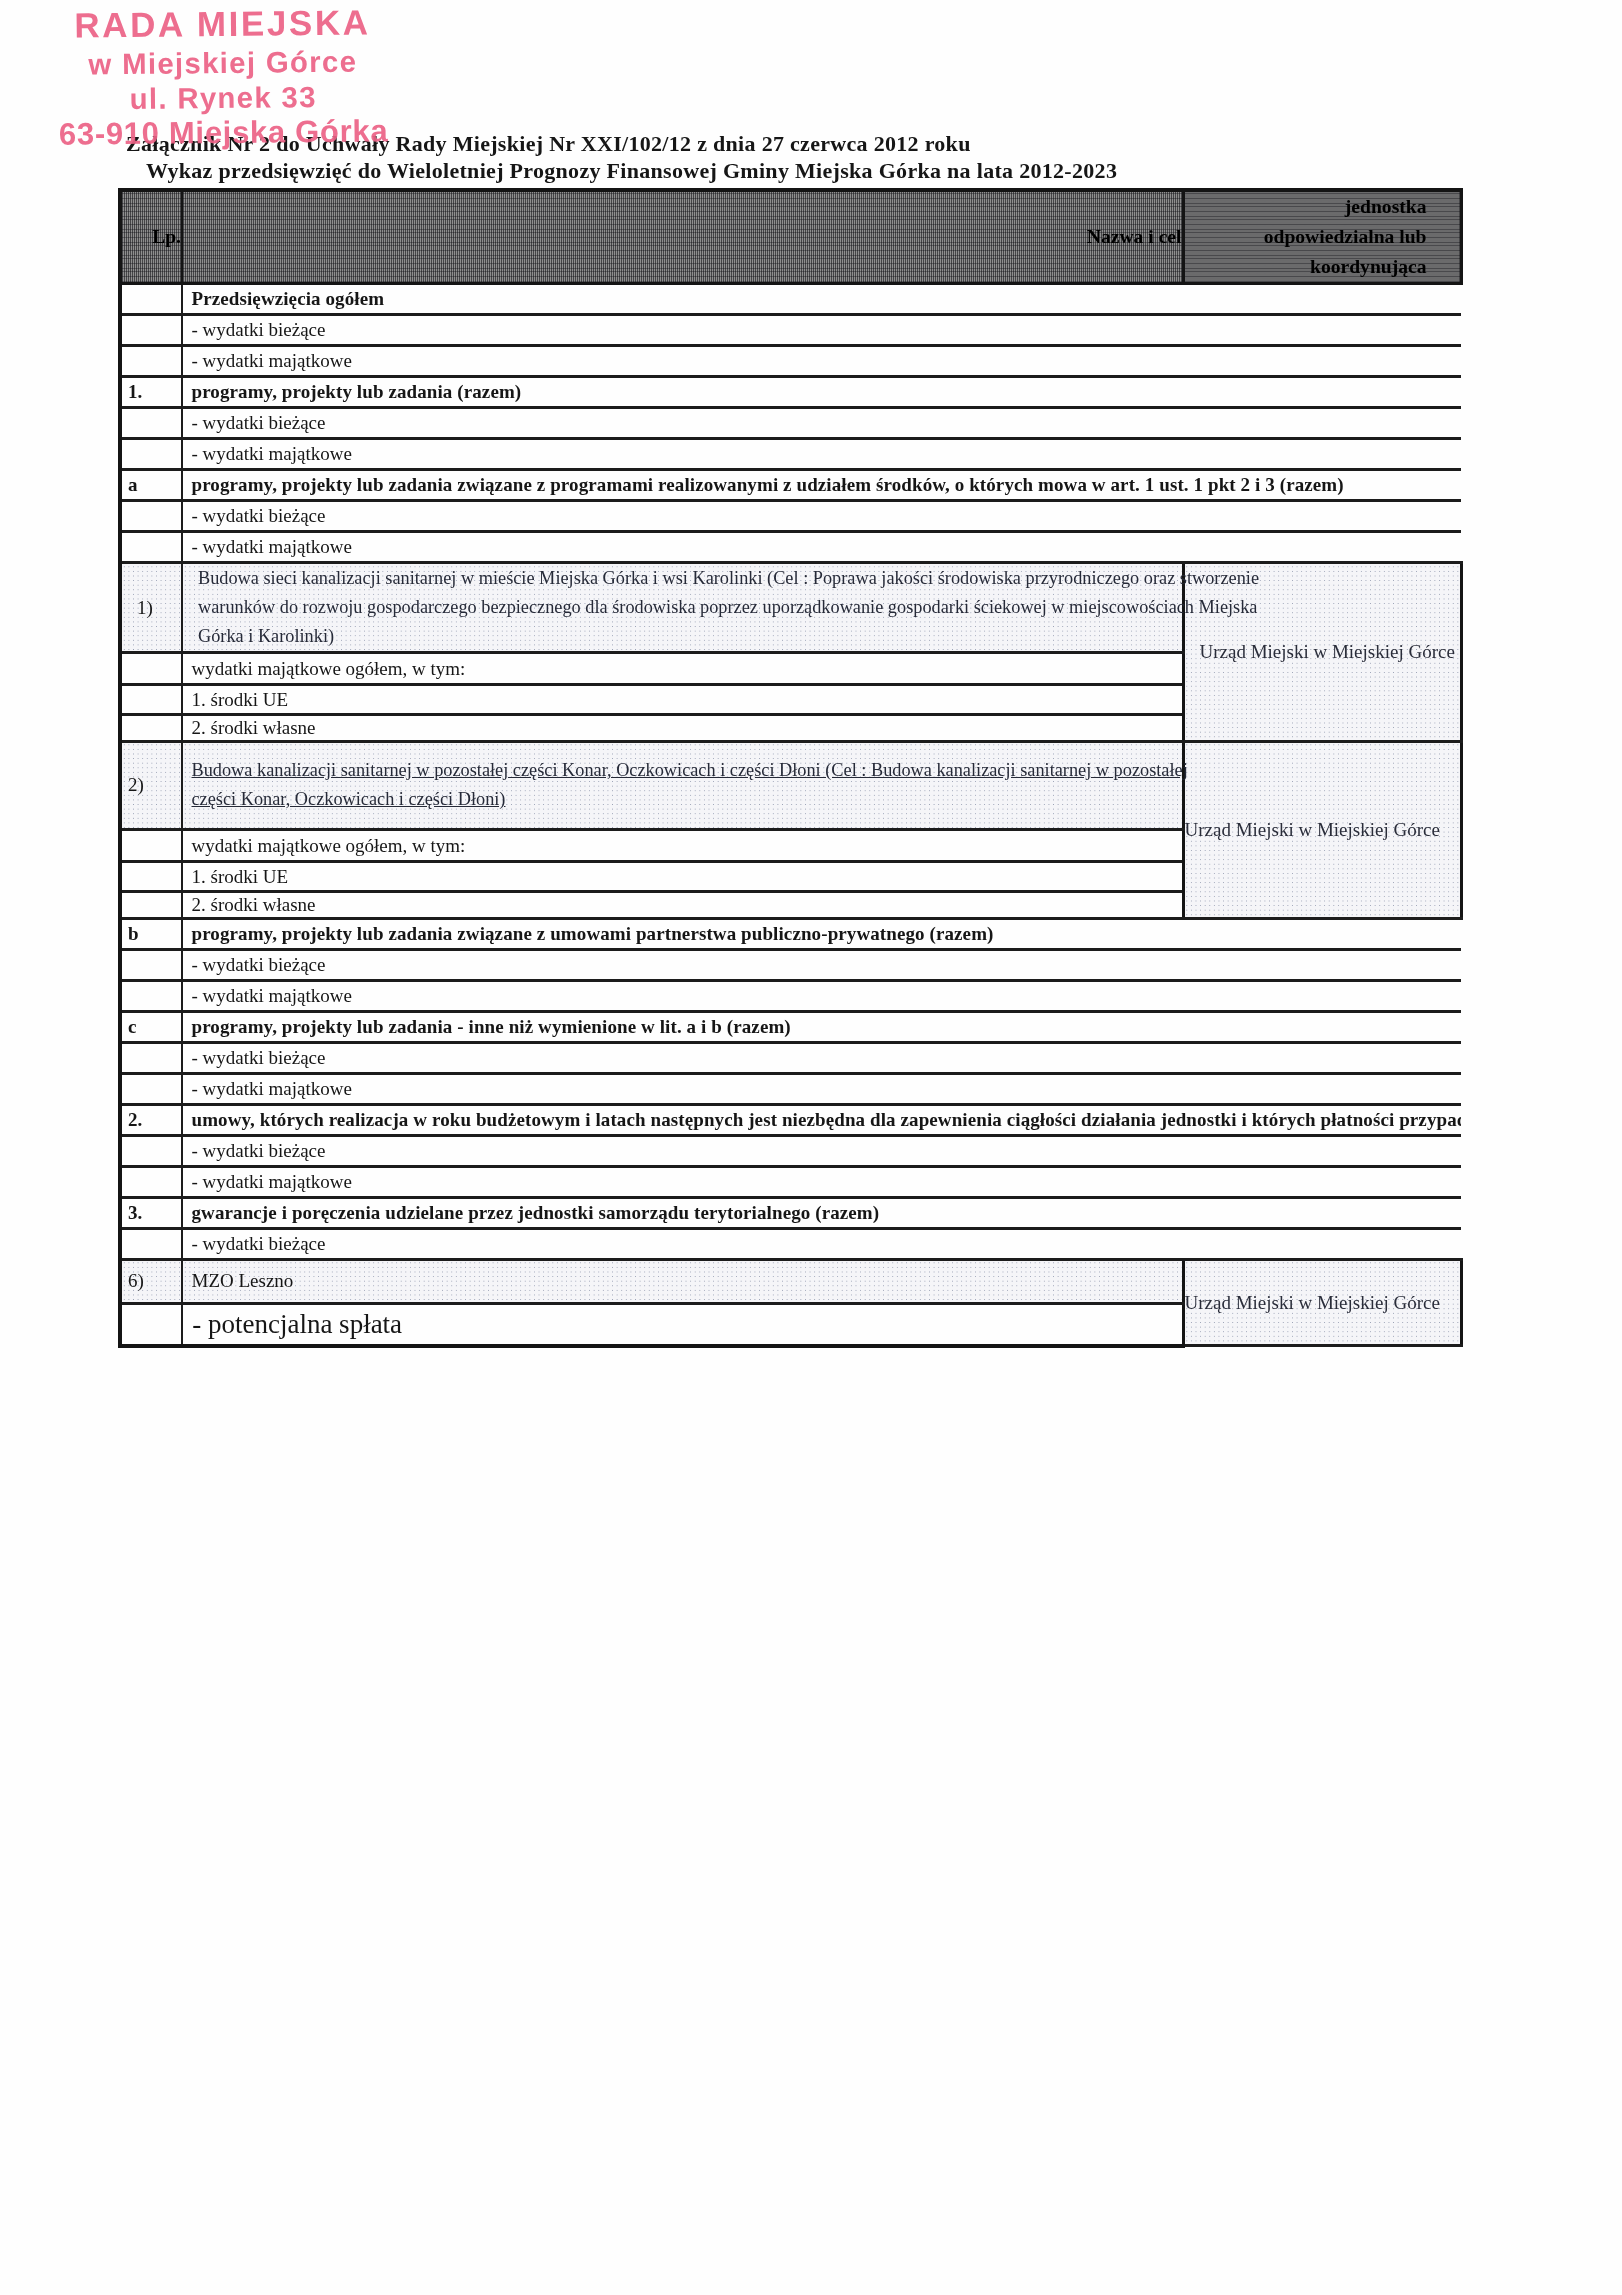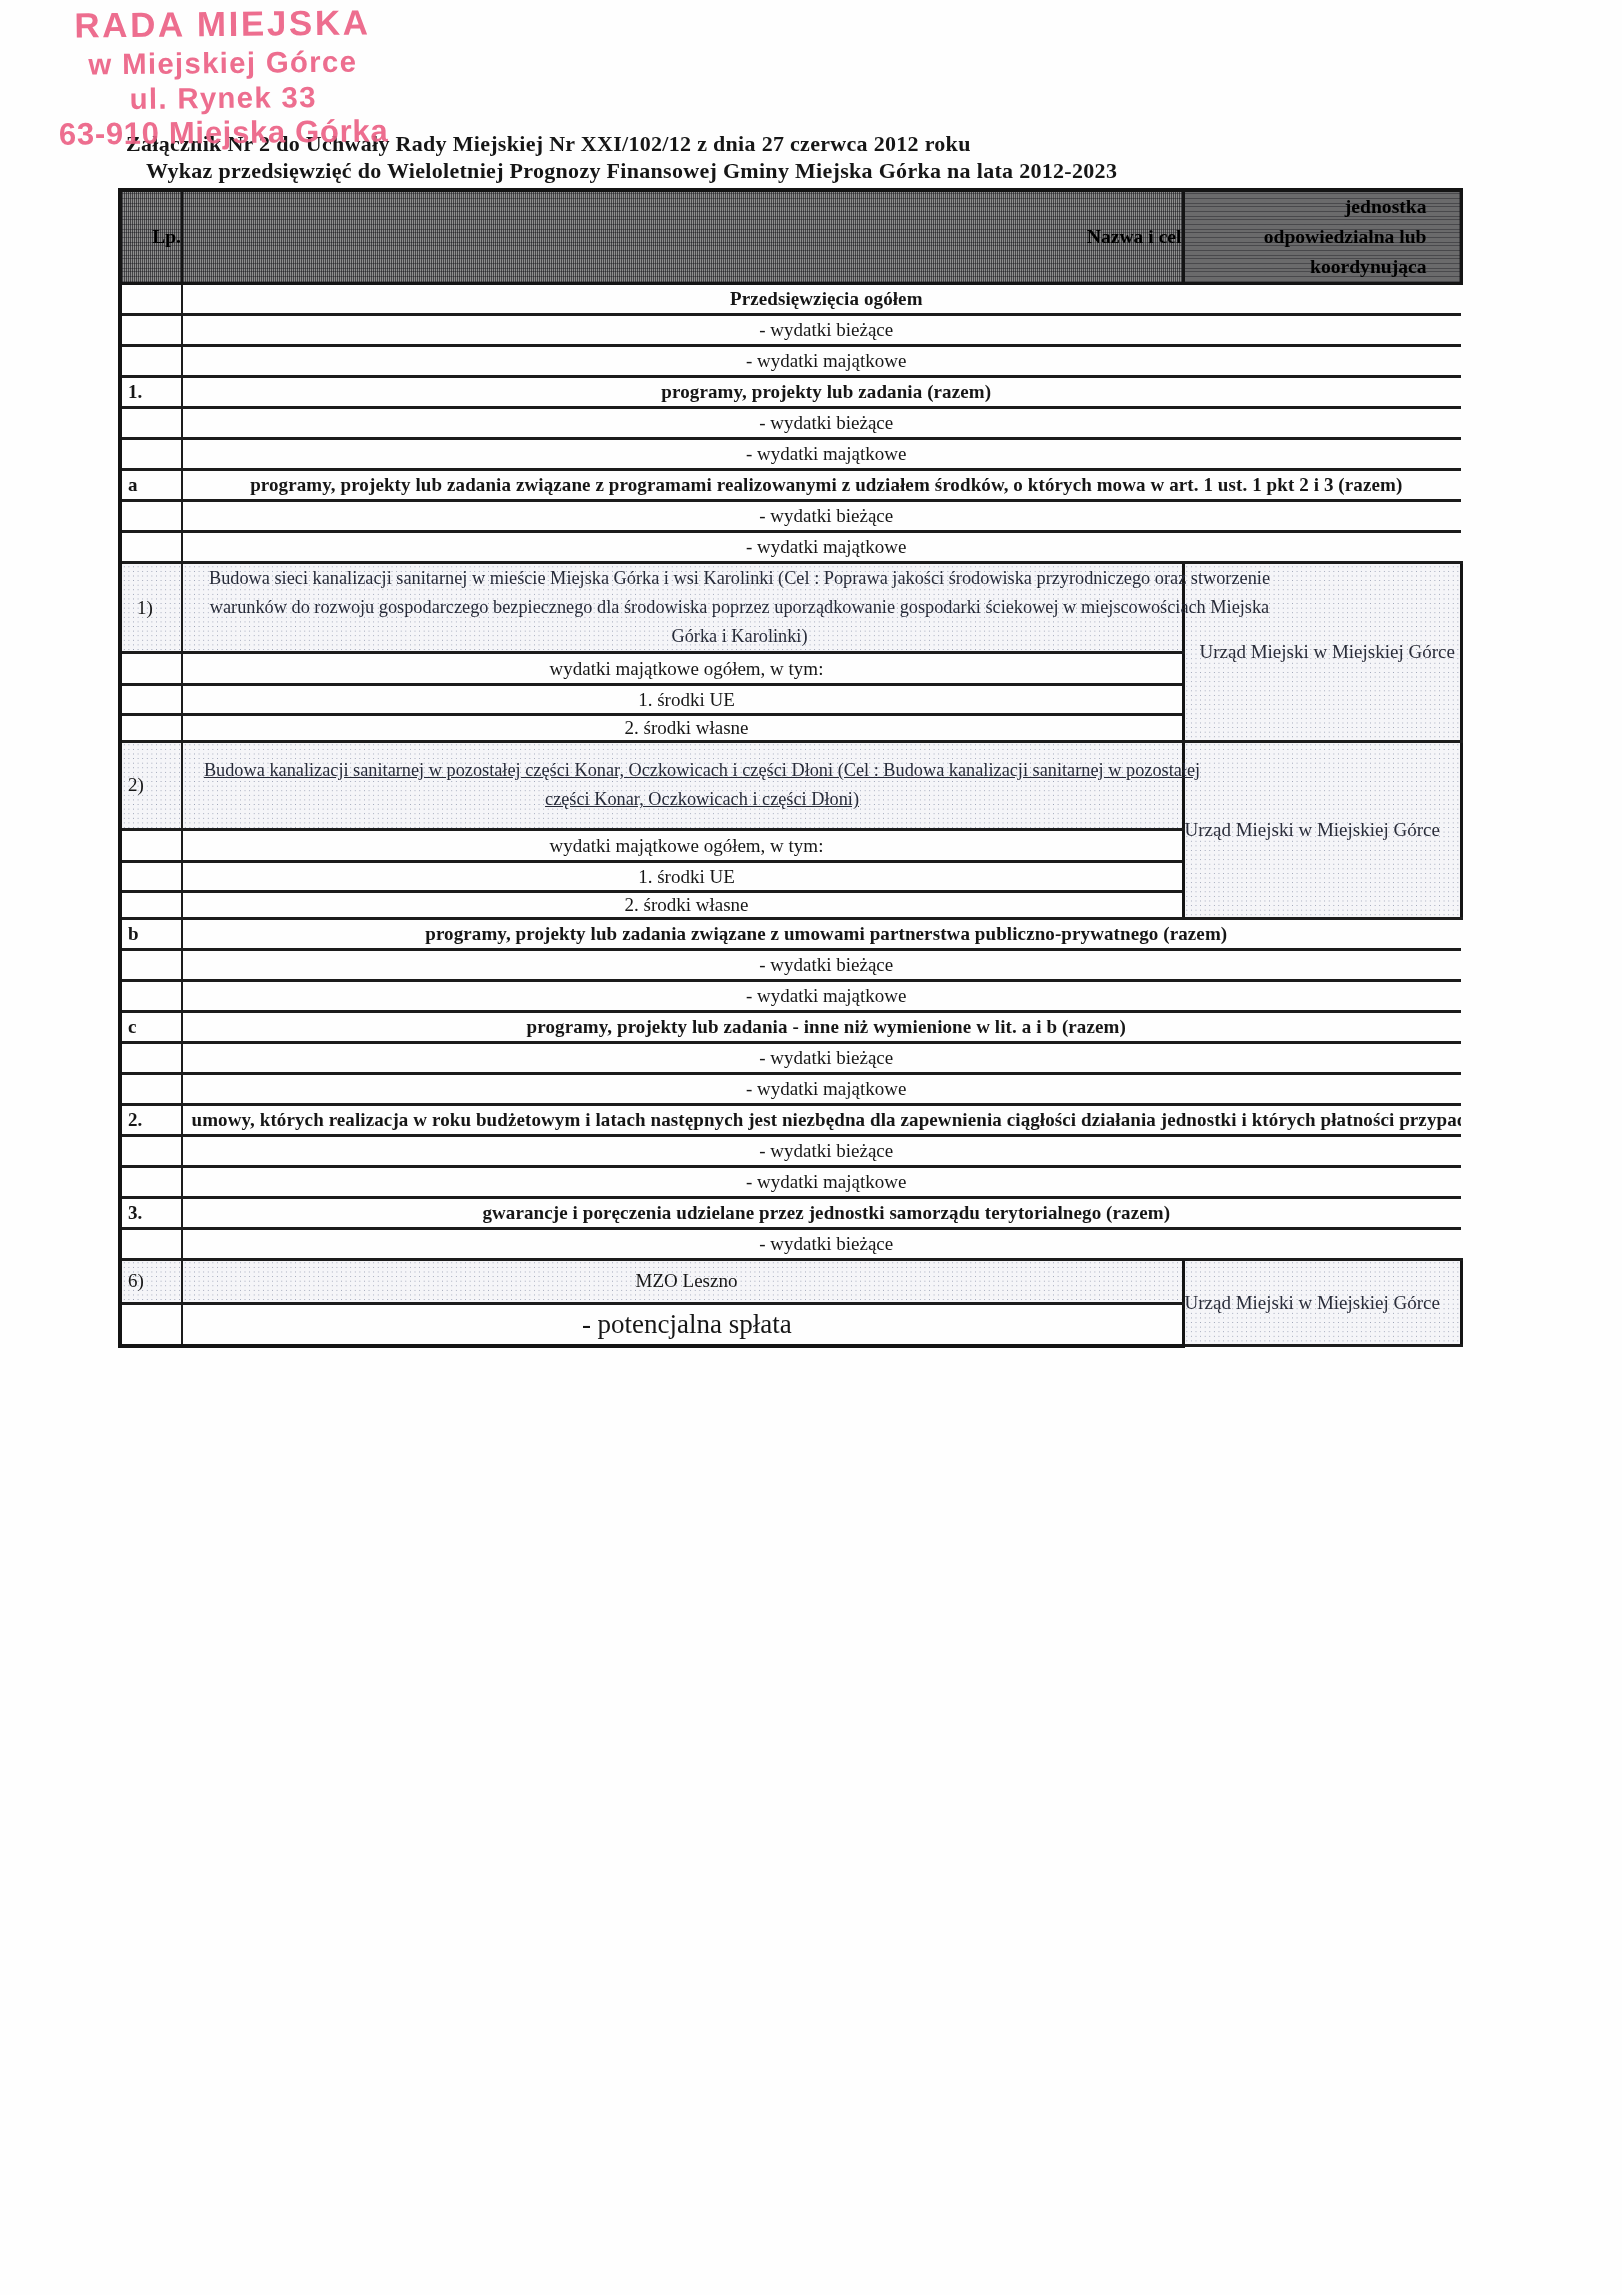"Przedsięwzięcia ogółem" td.nm { text-align: center -> left }
